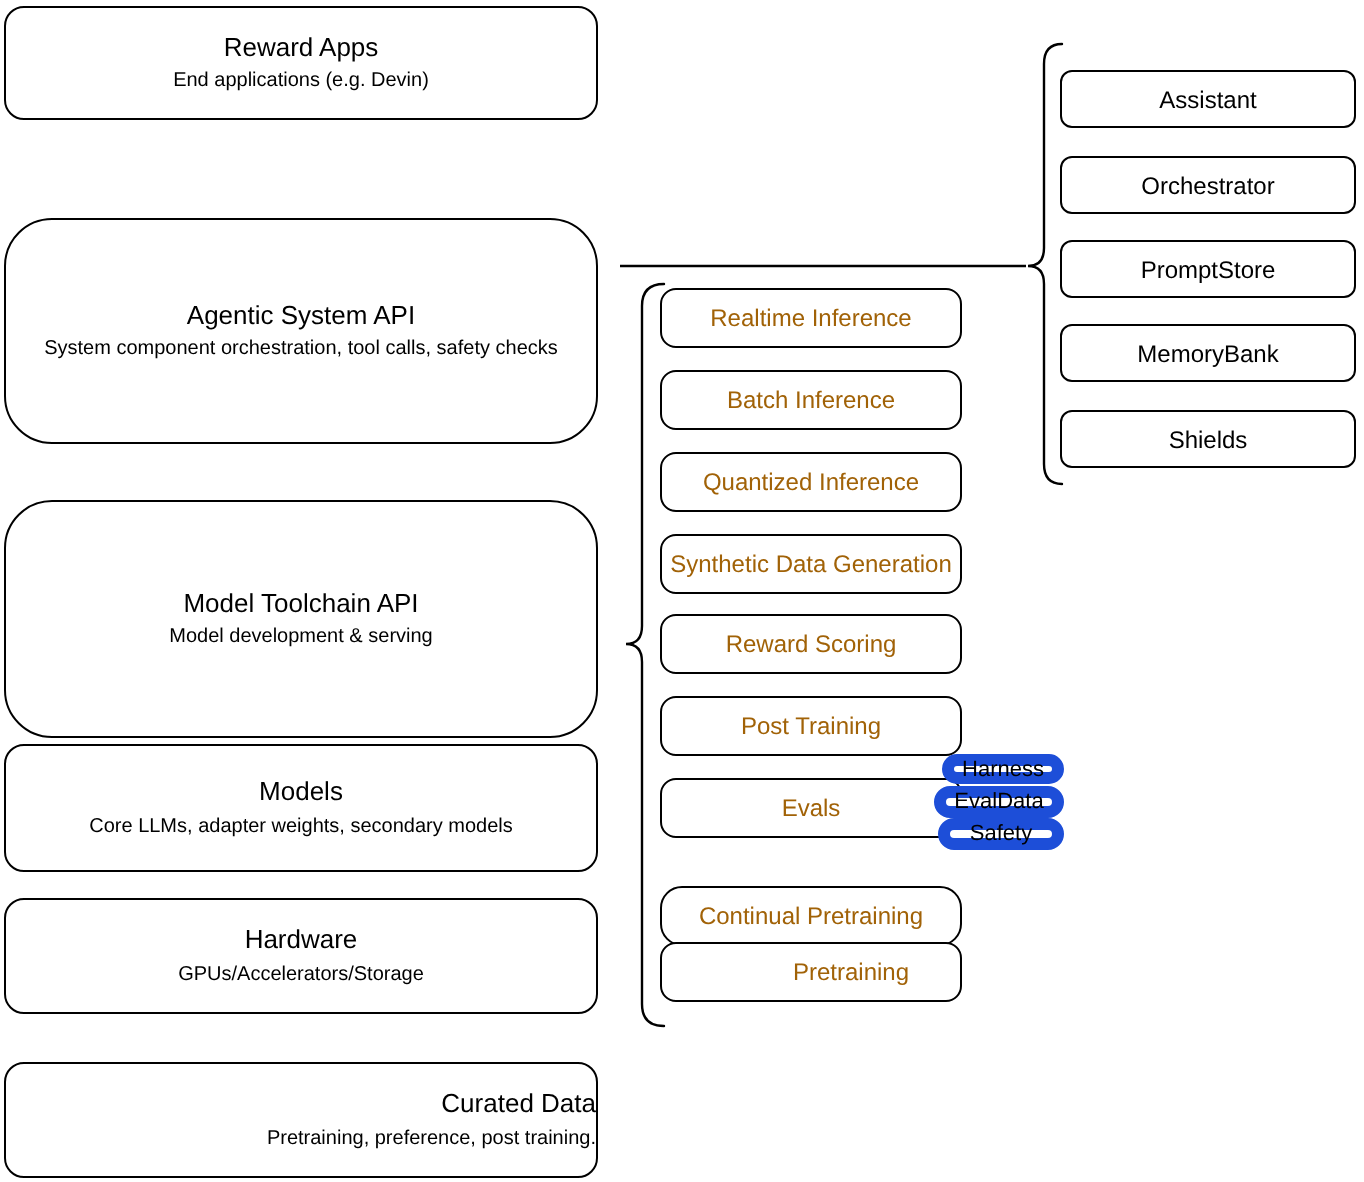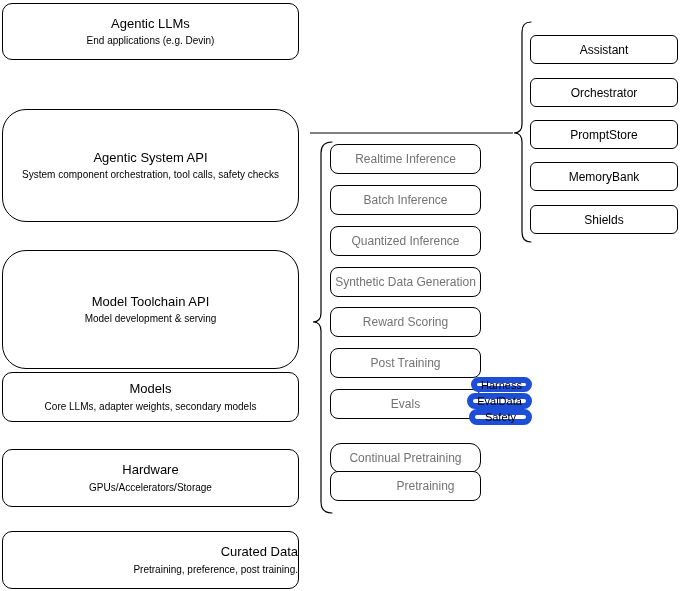"Agentic LLMs" div.title { text: Agentic LLMs -> Reward Apps }
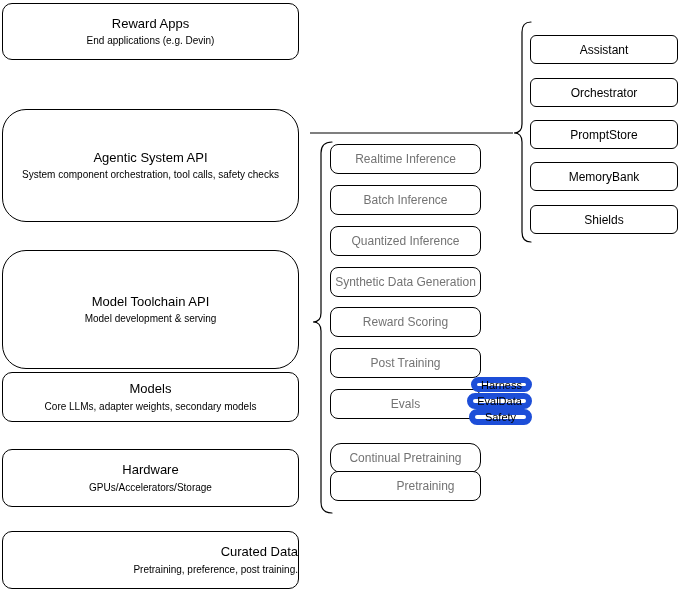"Realtime Inference" .item { color: #737373 -> #a16207 }
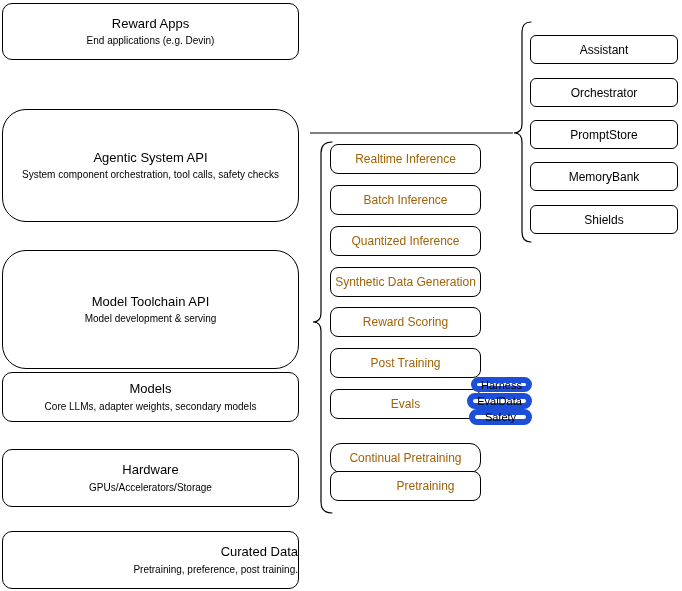"Models" div.box { height: 50px -> 64px }
